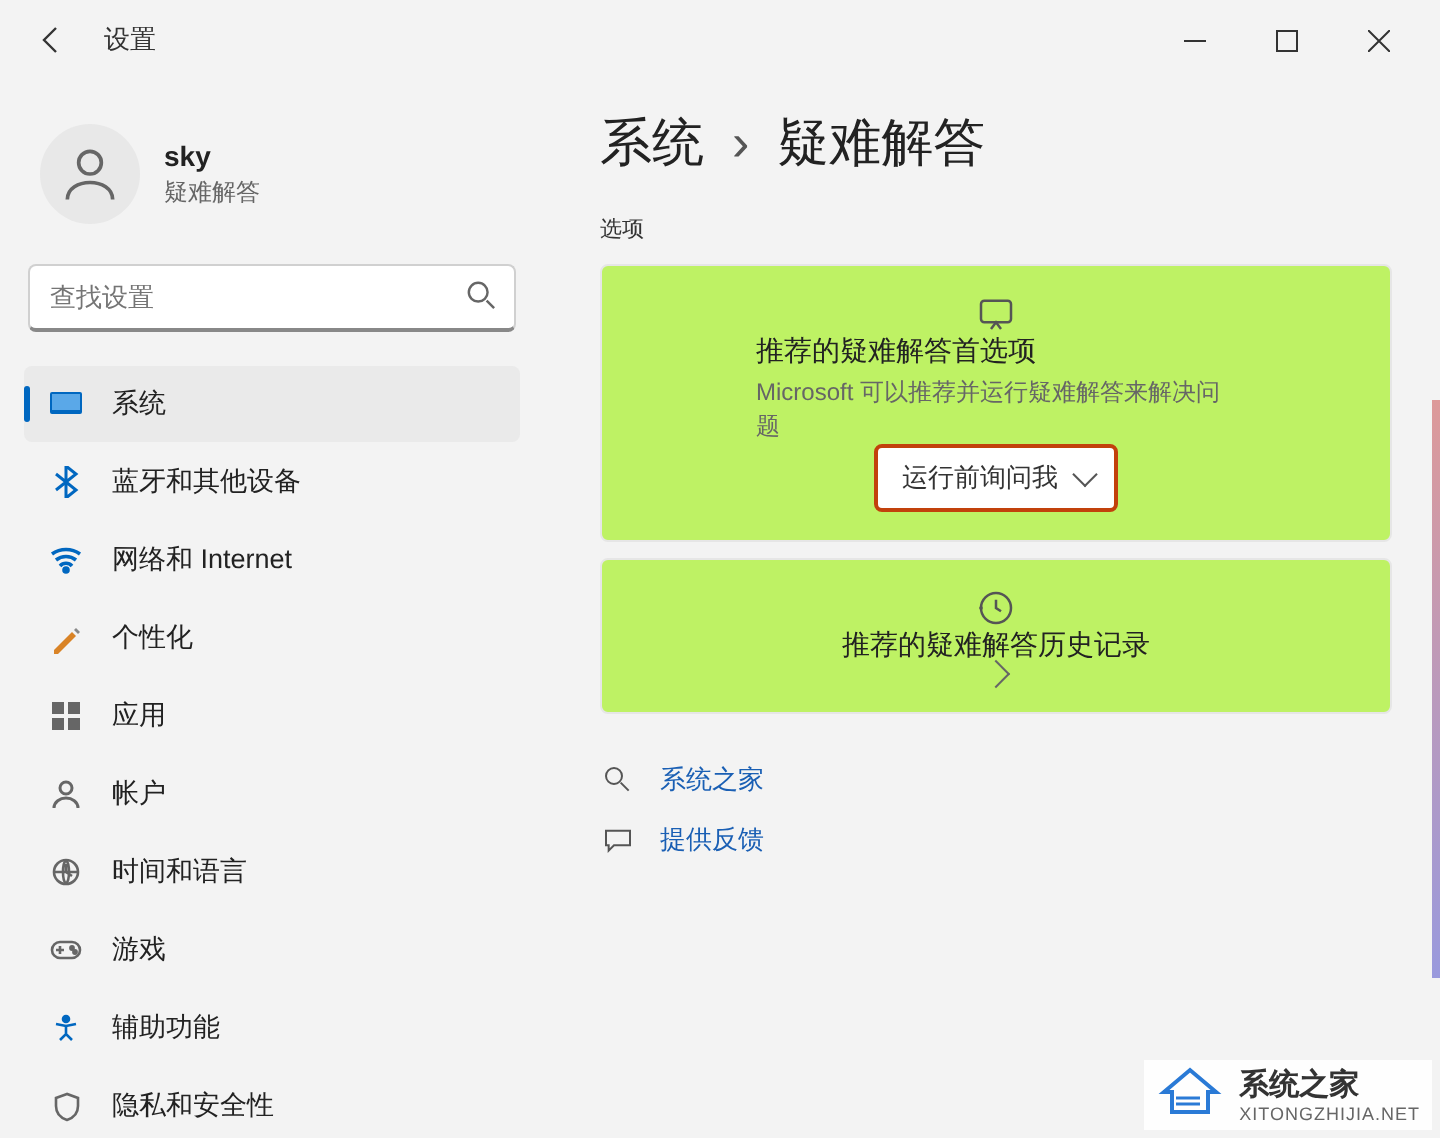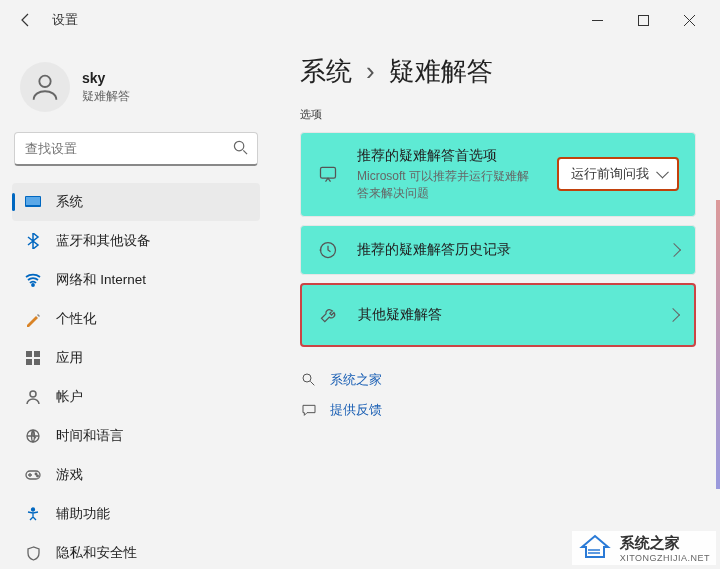"推荐的疑难解答首选项" .card { background: #5eead4 -> #bef264; flex-direction: none -> column; gap: 18px -> none }
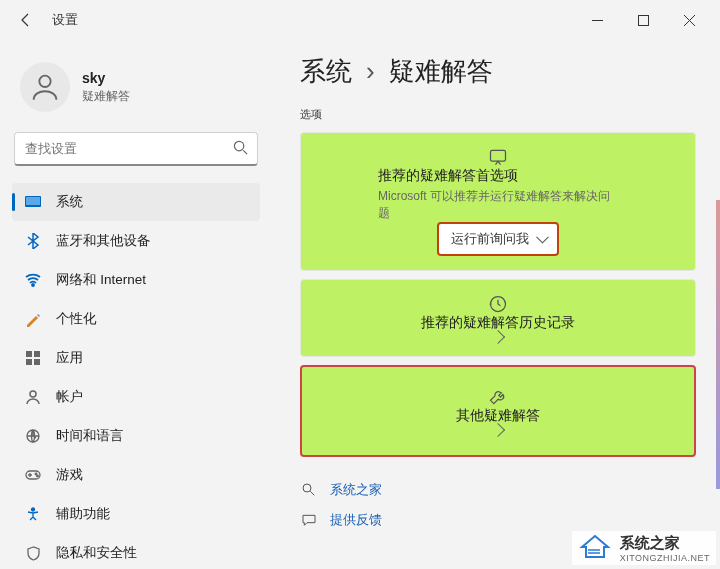"其他疑难解答" div.card { html: <div> <div> <svg> <path></path> </svg> </div> <div> <div>其他疑难解答</div> </div> <span></span> </div> -> none }
